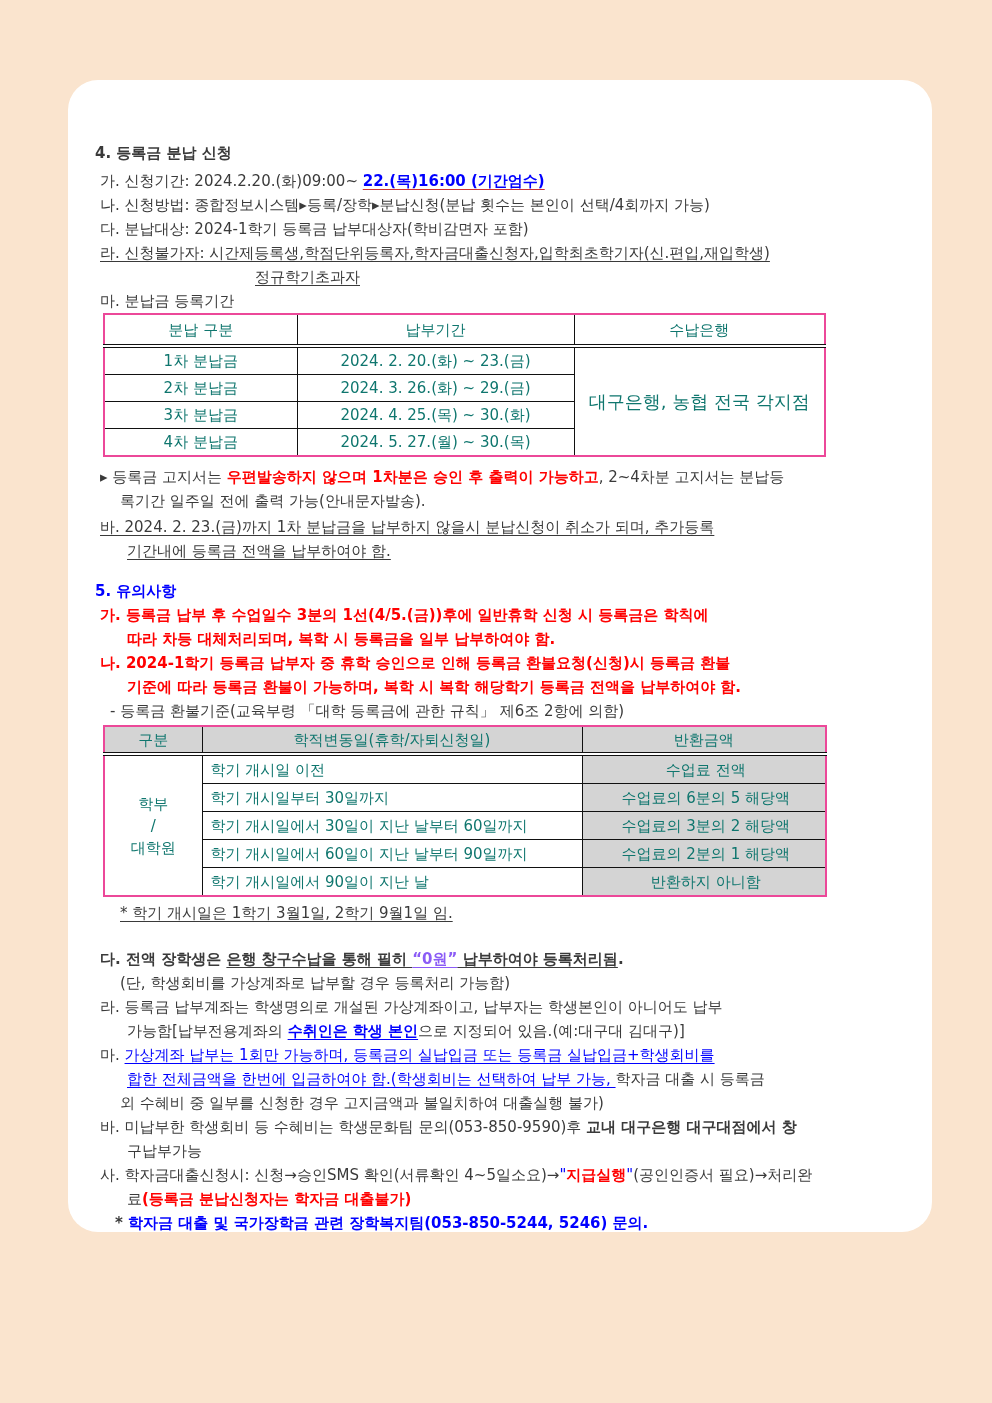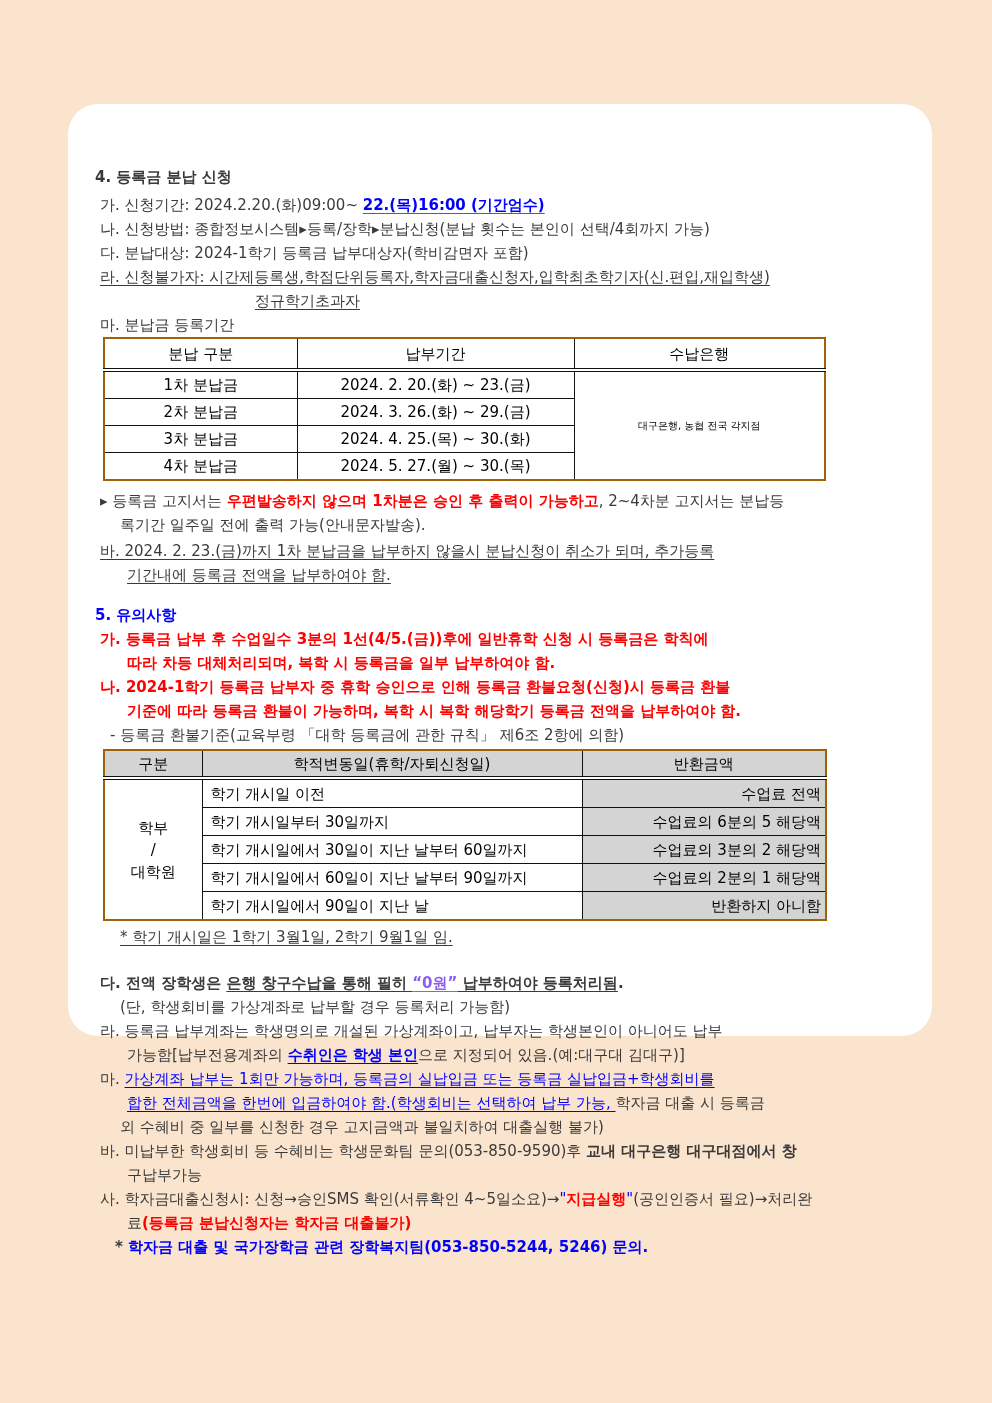"4. 등록금 분납 신청" .page { height: 932px -> 1152px; margin-top: 24px -> none }
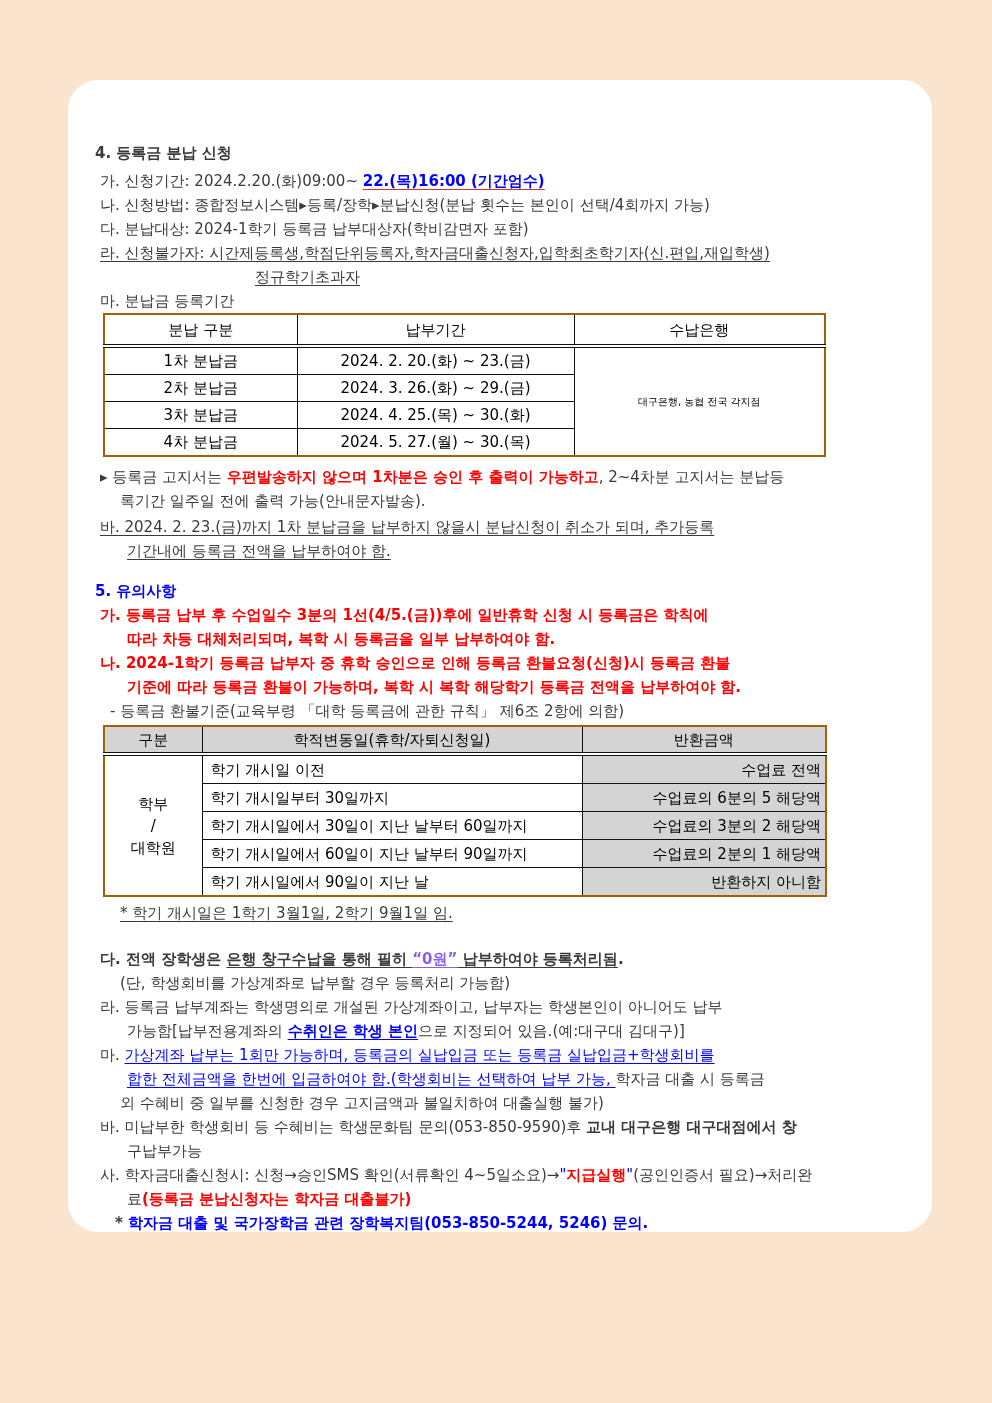"분납 구분" table.tbl { border: 2px solid #a16207 -> 2px solid #ec4899; color: #000000 -> #0f766e }
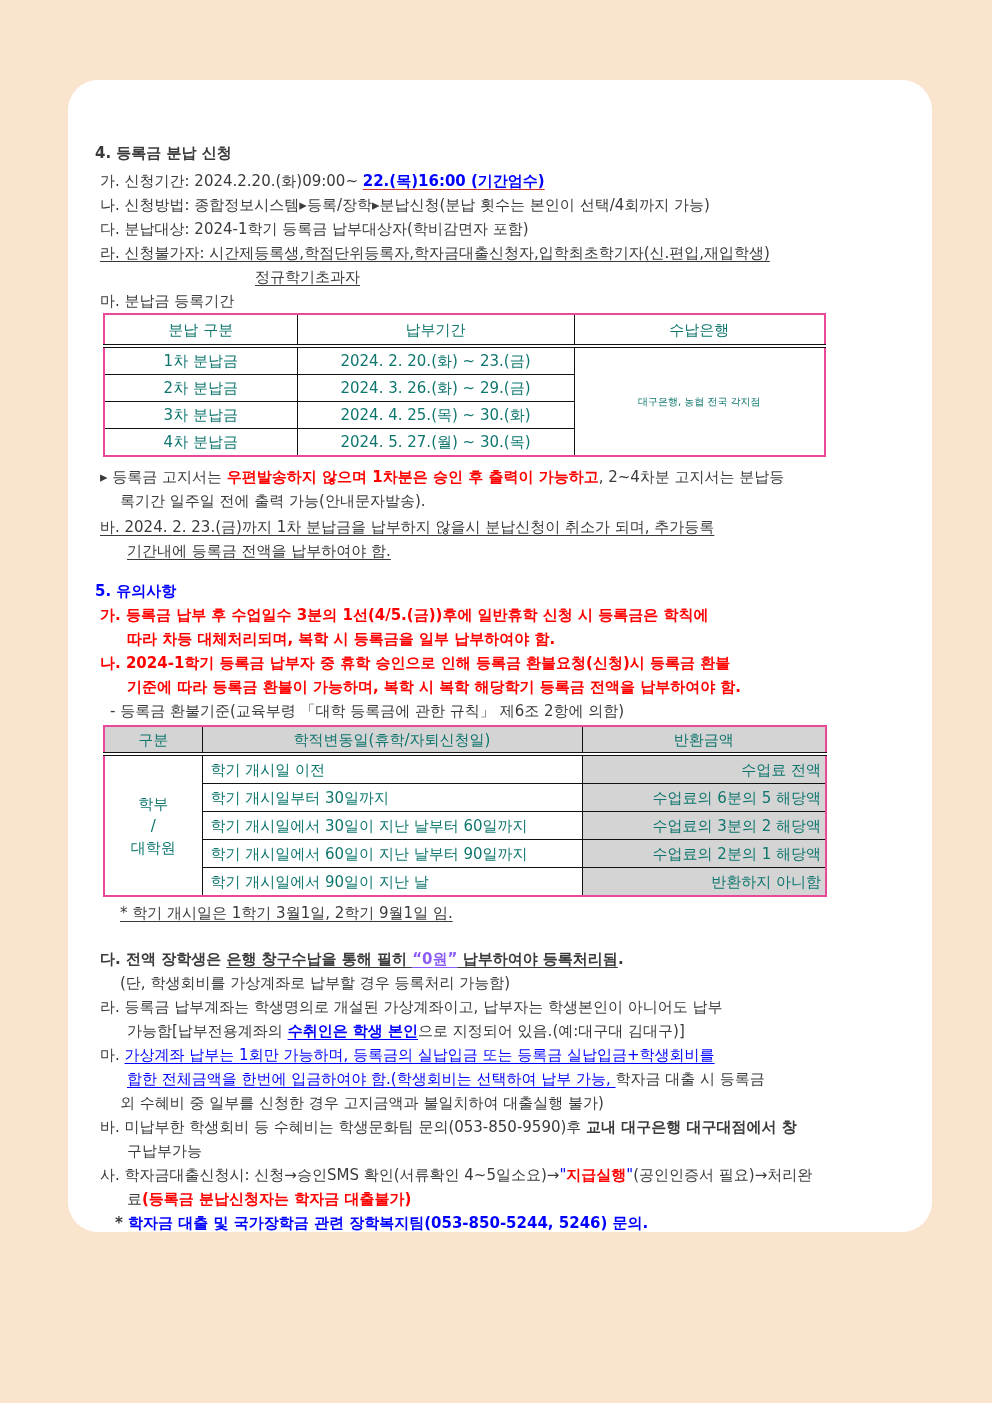"대구은행, 농협 전국 각지점" td.bankcell { font-size: 10px -> 18px }
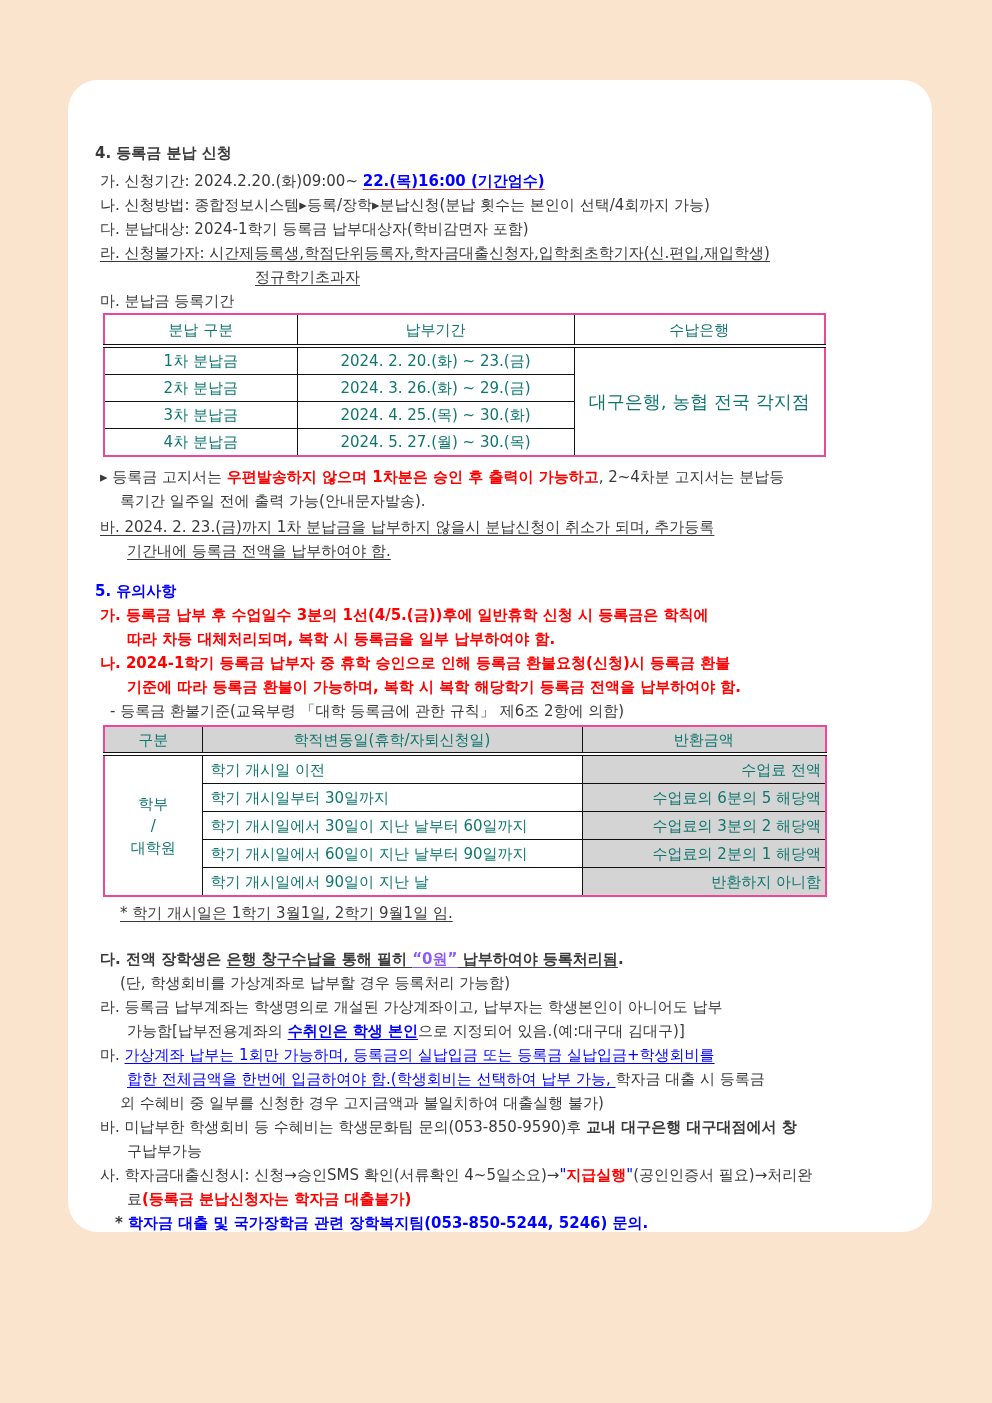"수업료 전액" table.t2 td.gray { text-align: right -> center }
